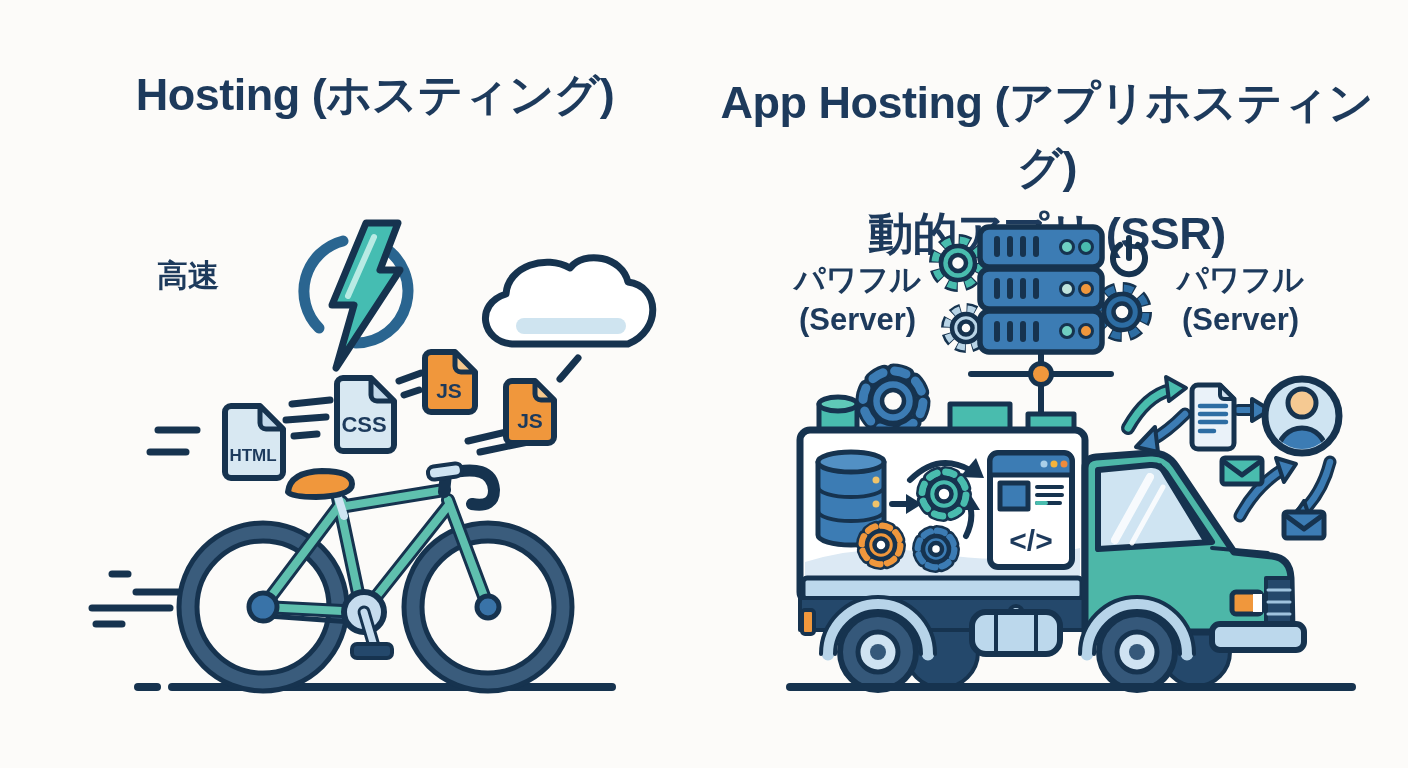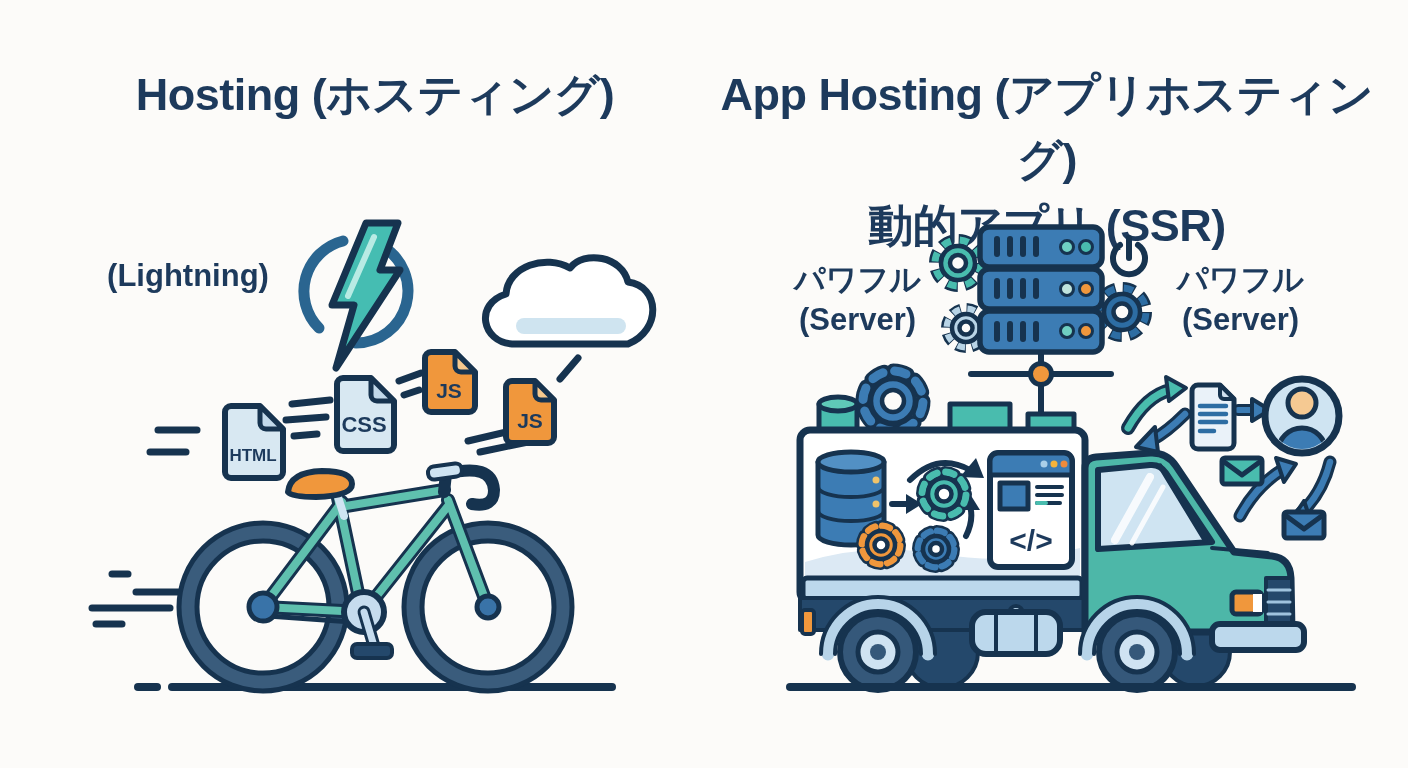"App Hosting (アプリホスティング)" .title-right { top: 62px -> 70px }
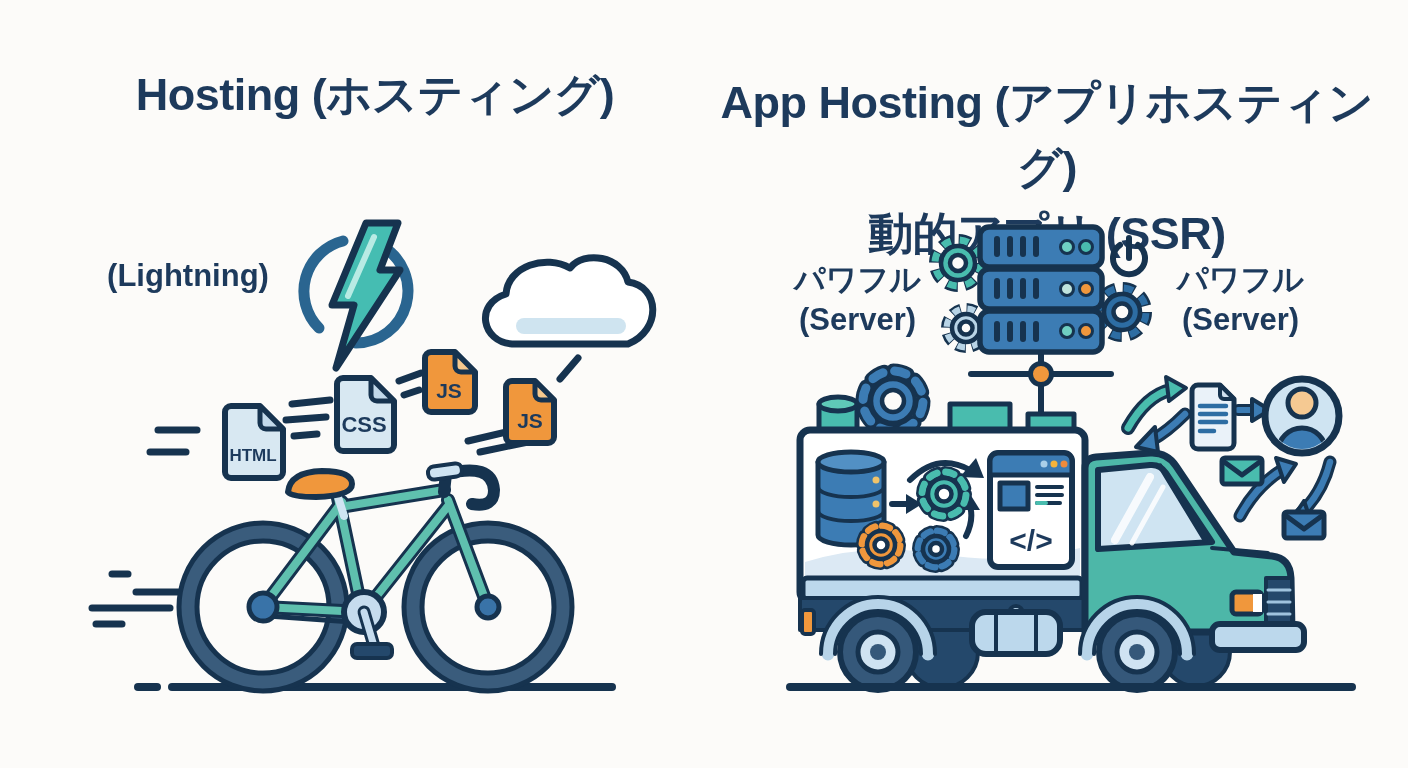"高速" div { html: none -> <div>高速</div> }
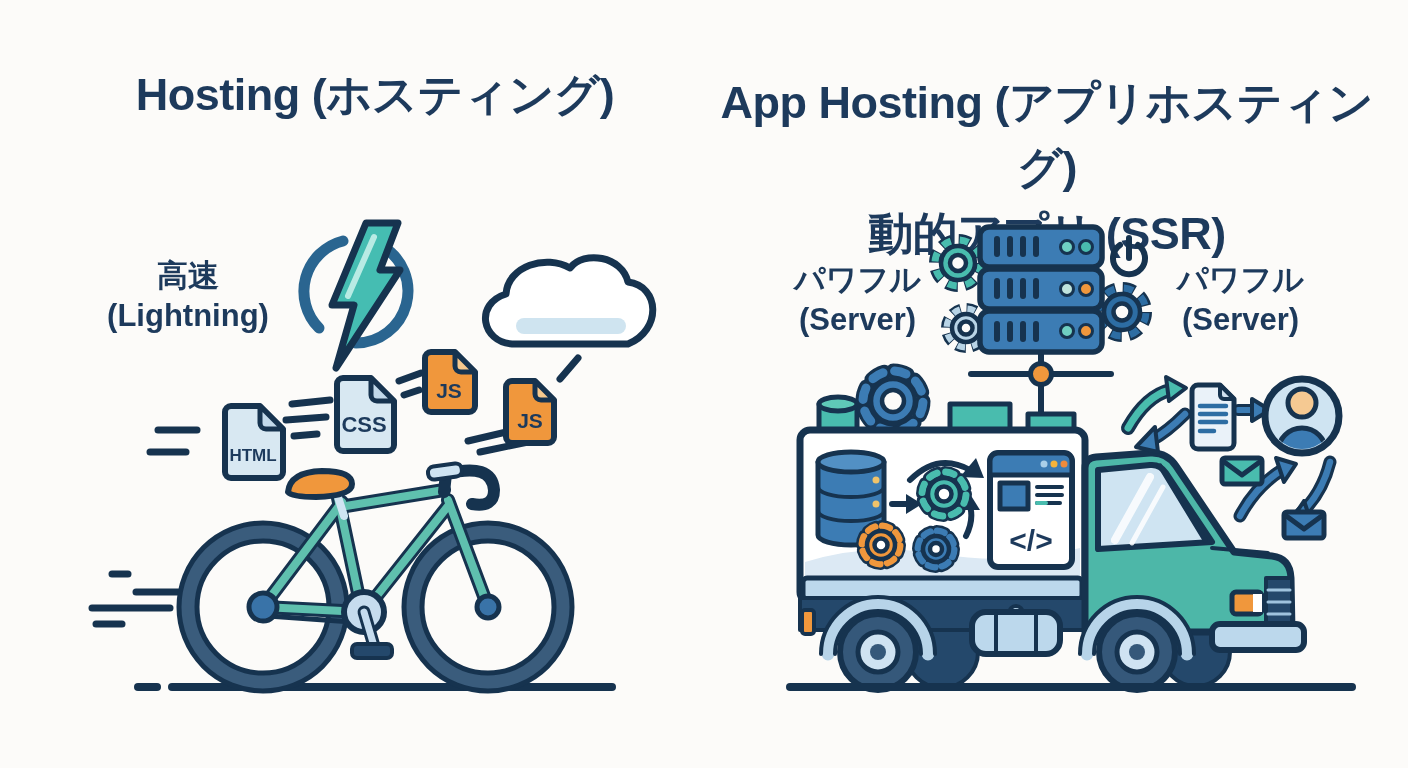"(Lightning)" div { html: <div>(Lightning)</div> -> none }
